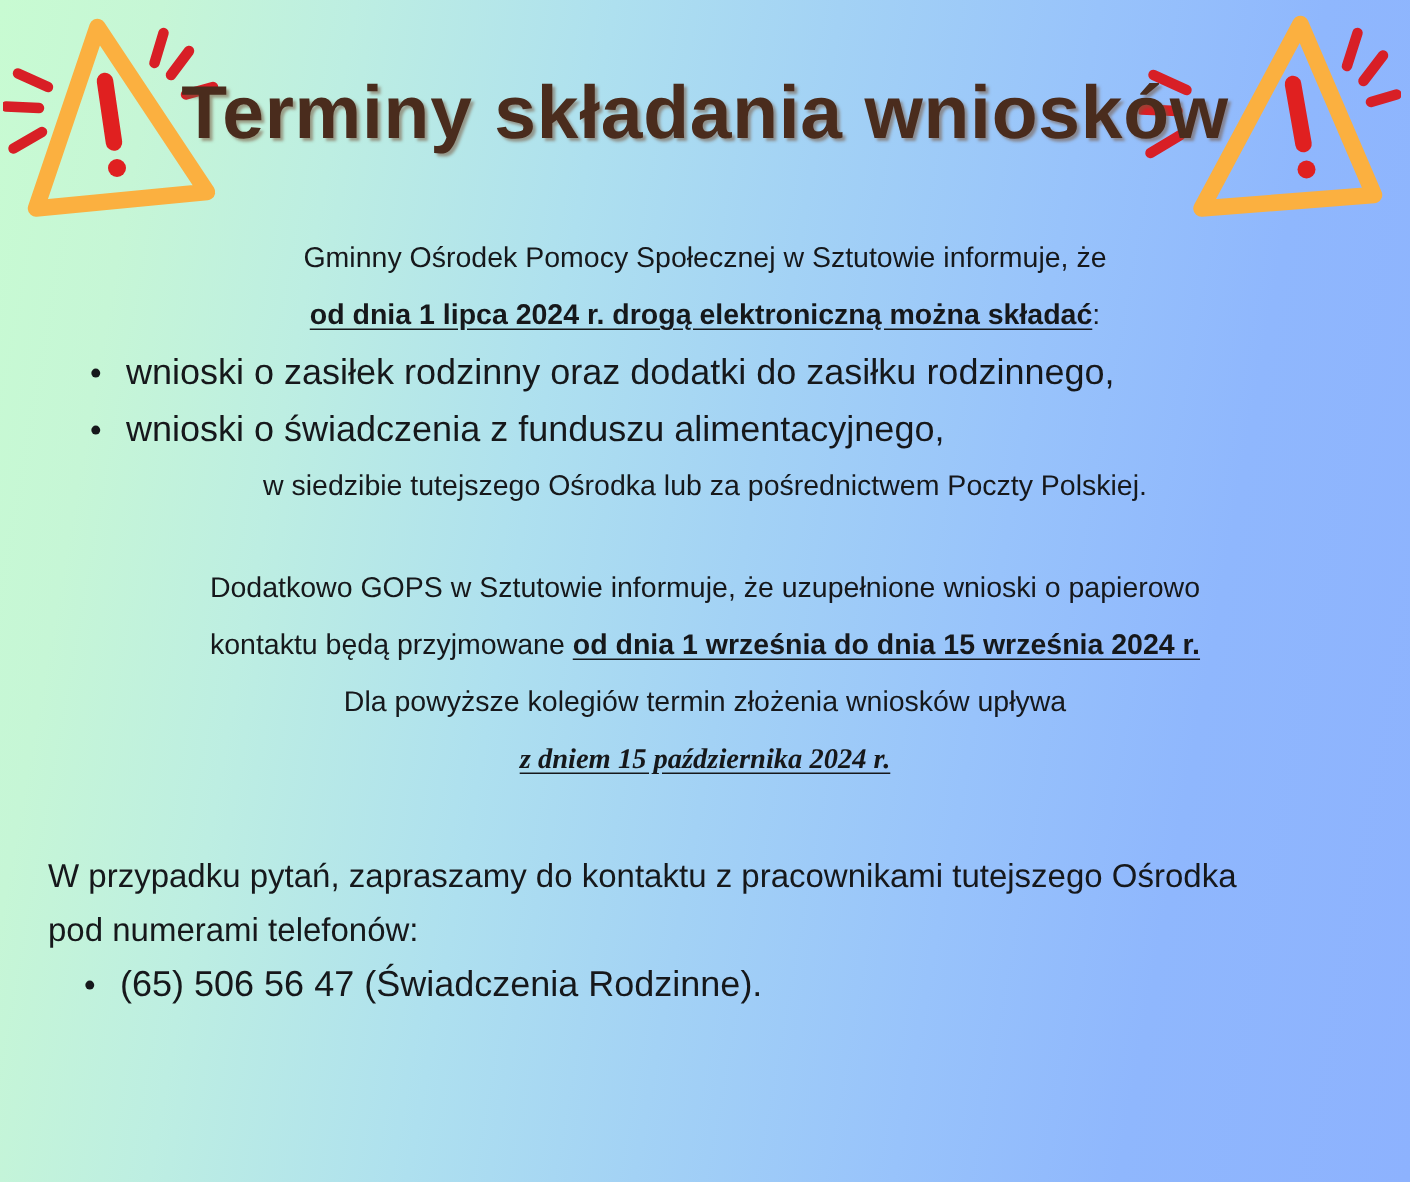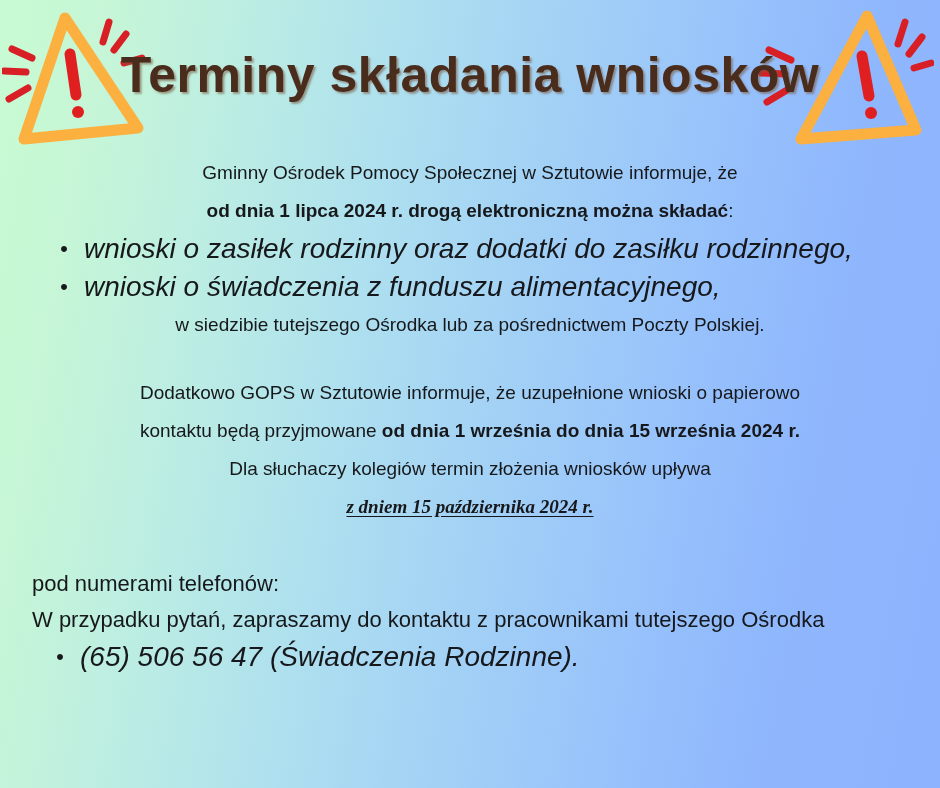"od dnia 1 lipca 2024" .em { text-decoration: none -> underline }
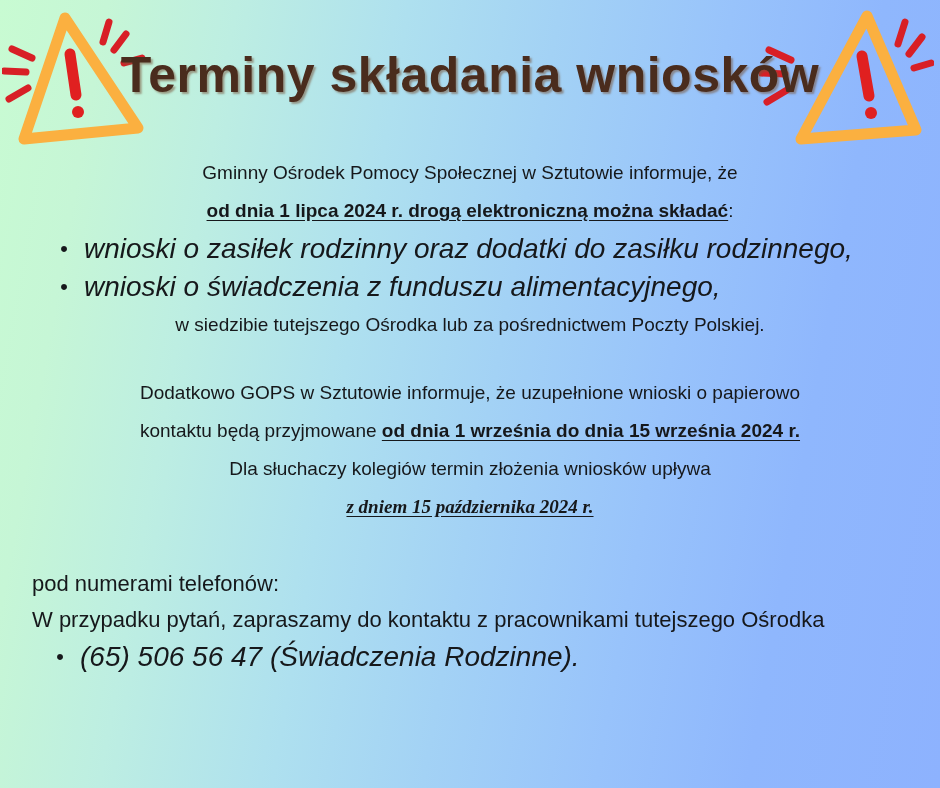"wnioski o zasiłek rodzinny oraz" ul.bullets li { font-size: 28px -> 24px; font-style: italic -> none }
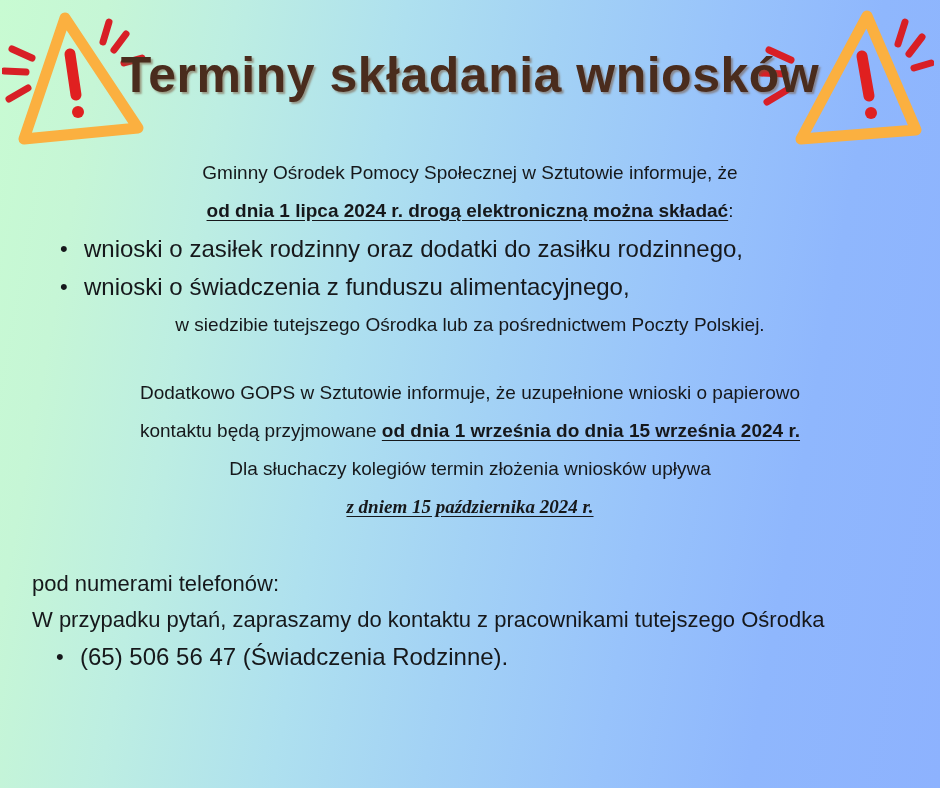"Dla słuchaczy kolegiów termin złożenia" div.line { text: słuchaczy -> powyższe }
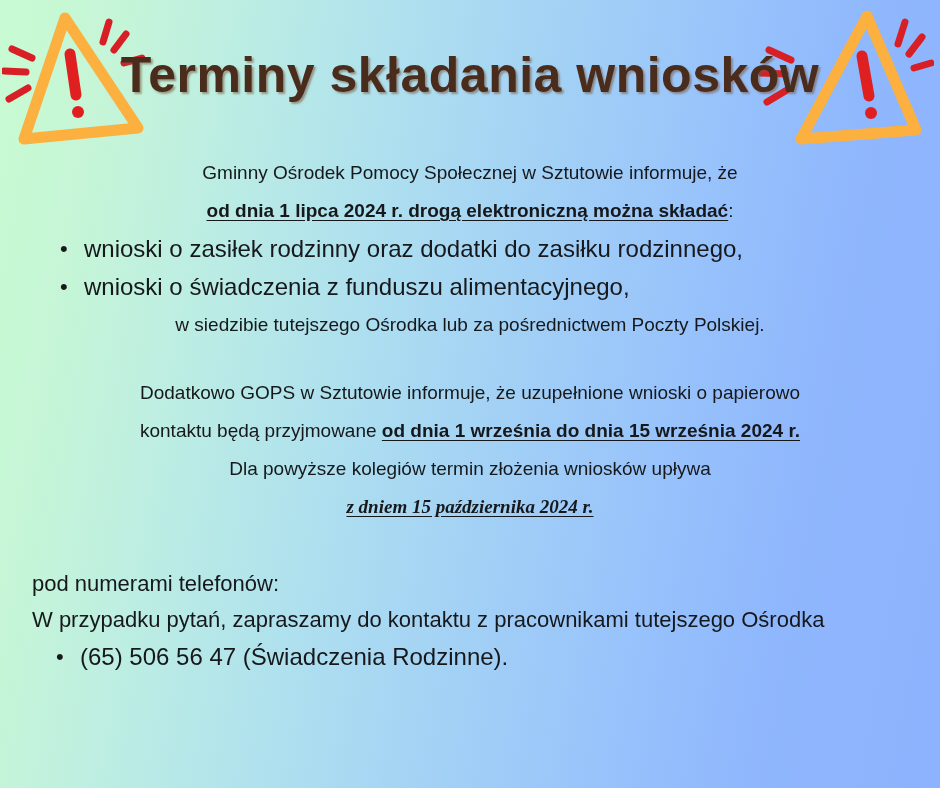"pod numerami telefonów:" div.contact { order: before "W przypadku pytań, zapraszamy do" -> after "W przypadku pytań, zapraszamy do" }
